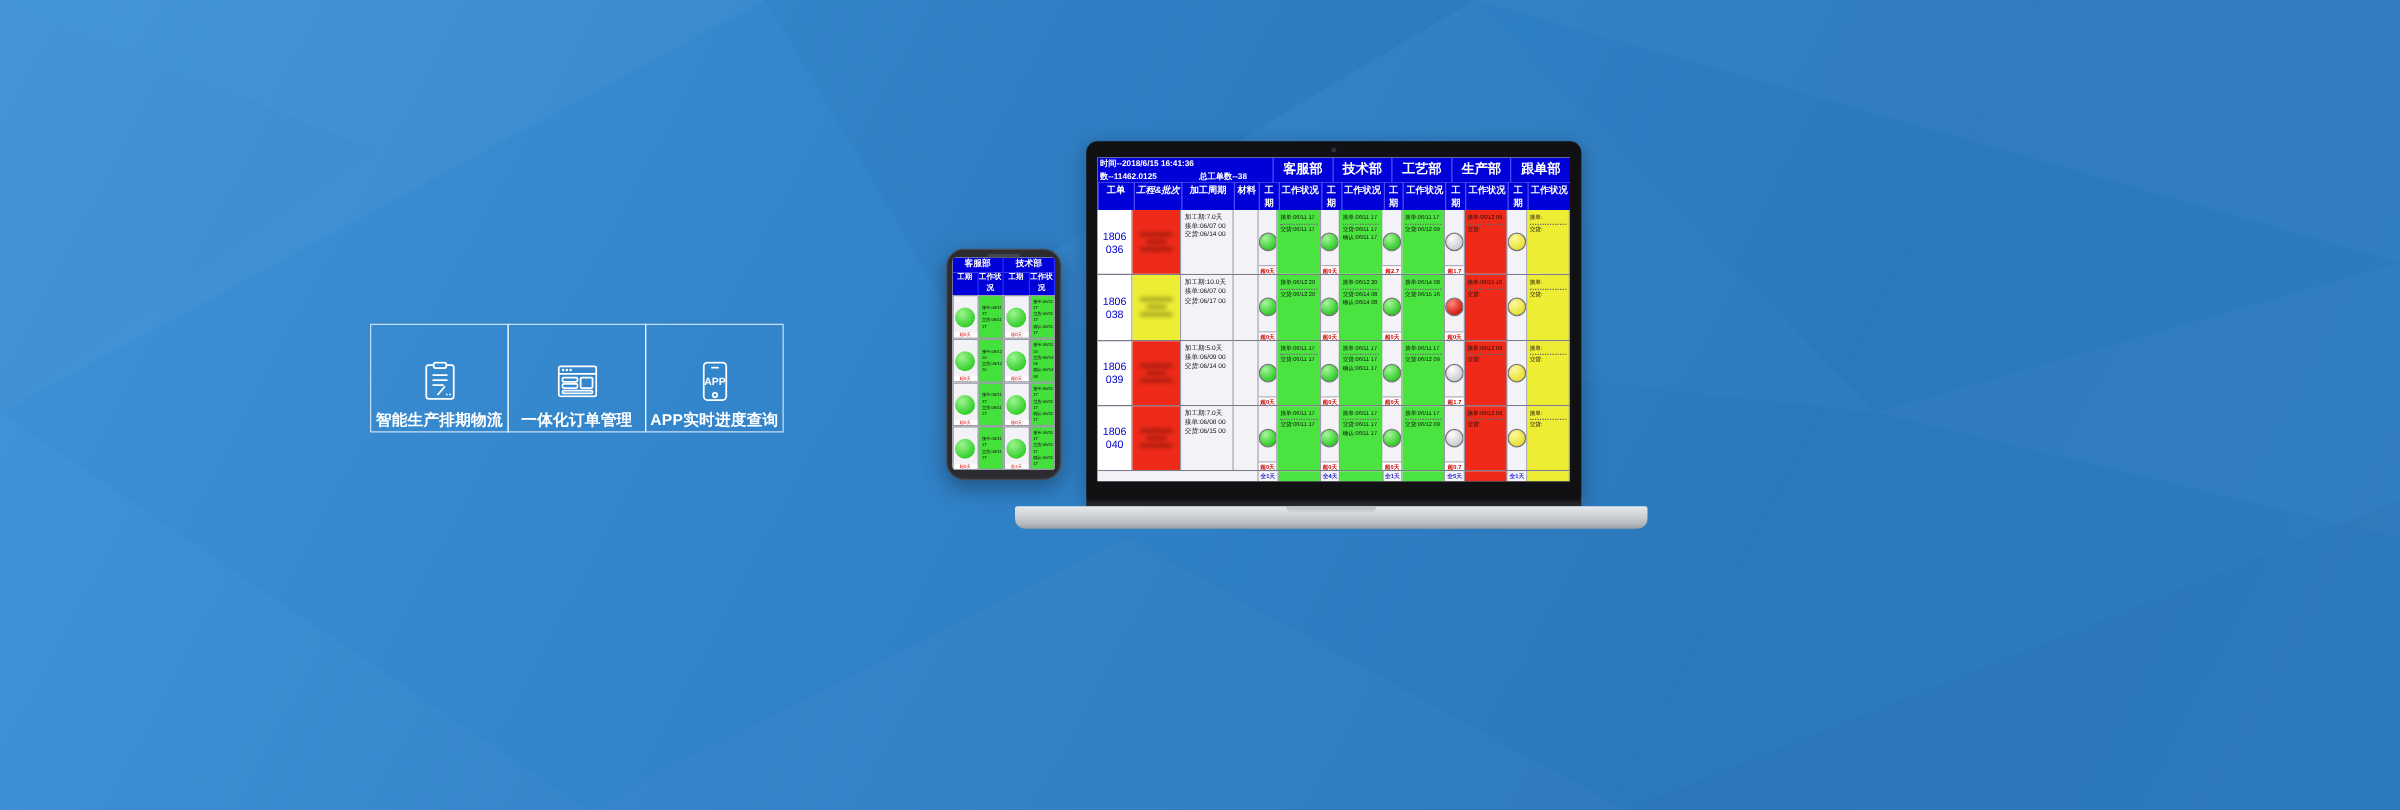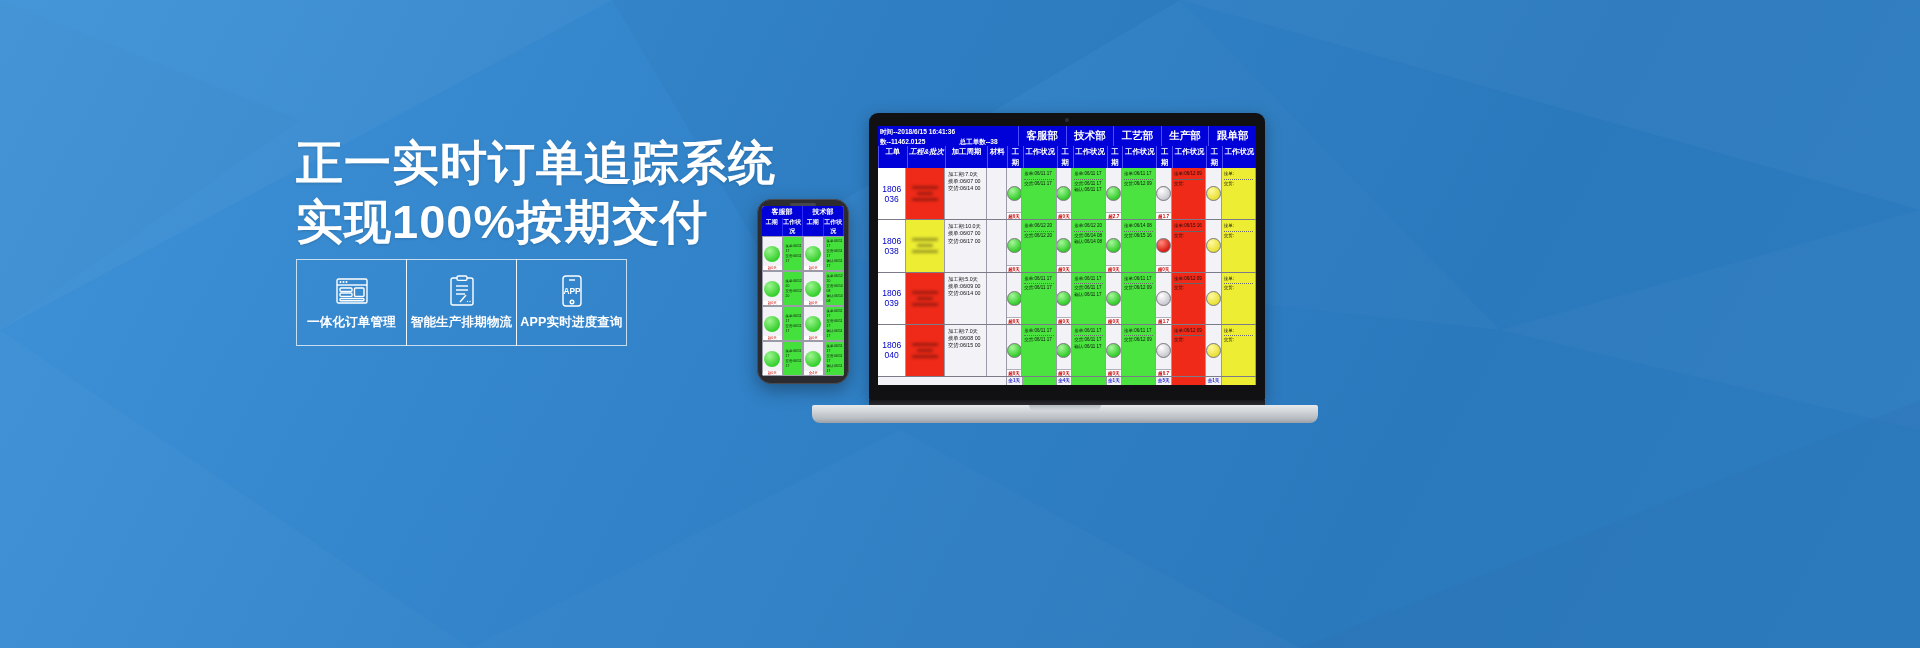"正一实时订单追踪系统" div { html: <div> <div>正一实时订单追踪系统</div> <div>实现100%按期交付</div> </div> -> none }
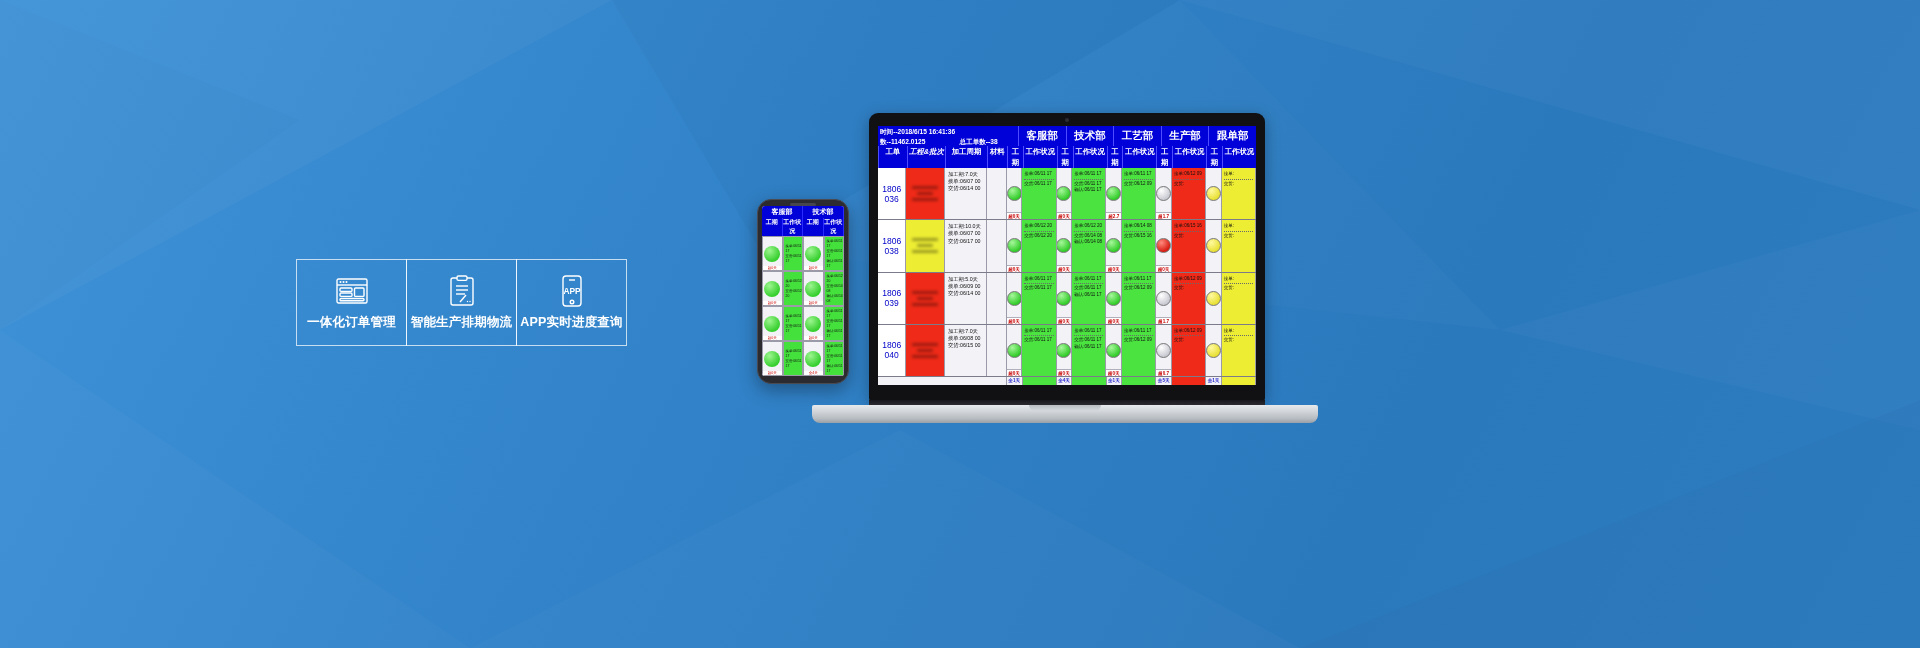"APP" .feature { justify-content: center -> flex-end }
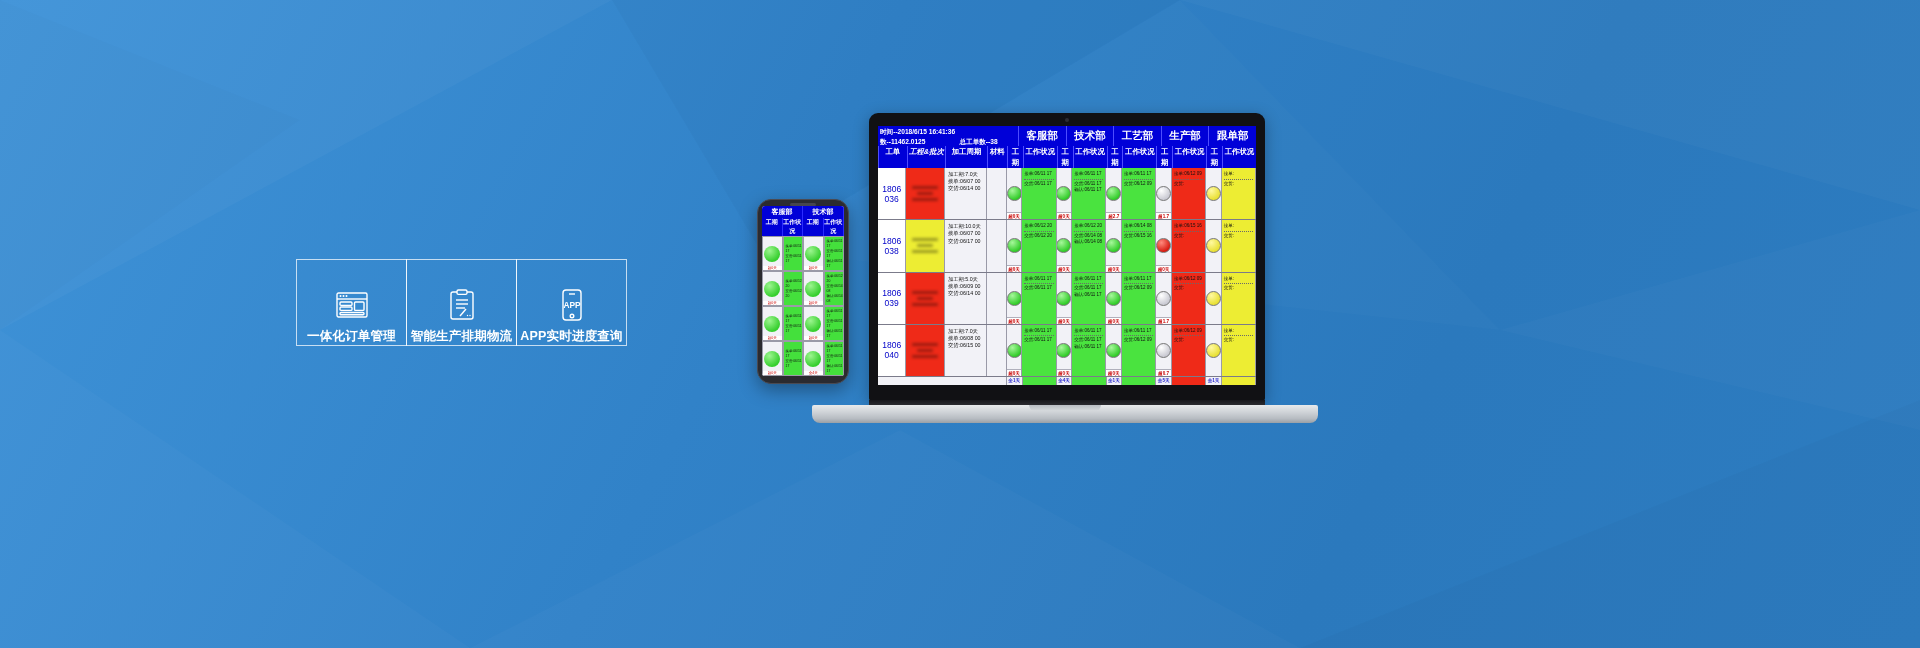"一体化订单管理" div.feature { order: before "智能生产排期物流" -> after "智能生产排期物流" }
